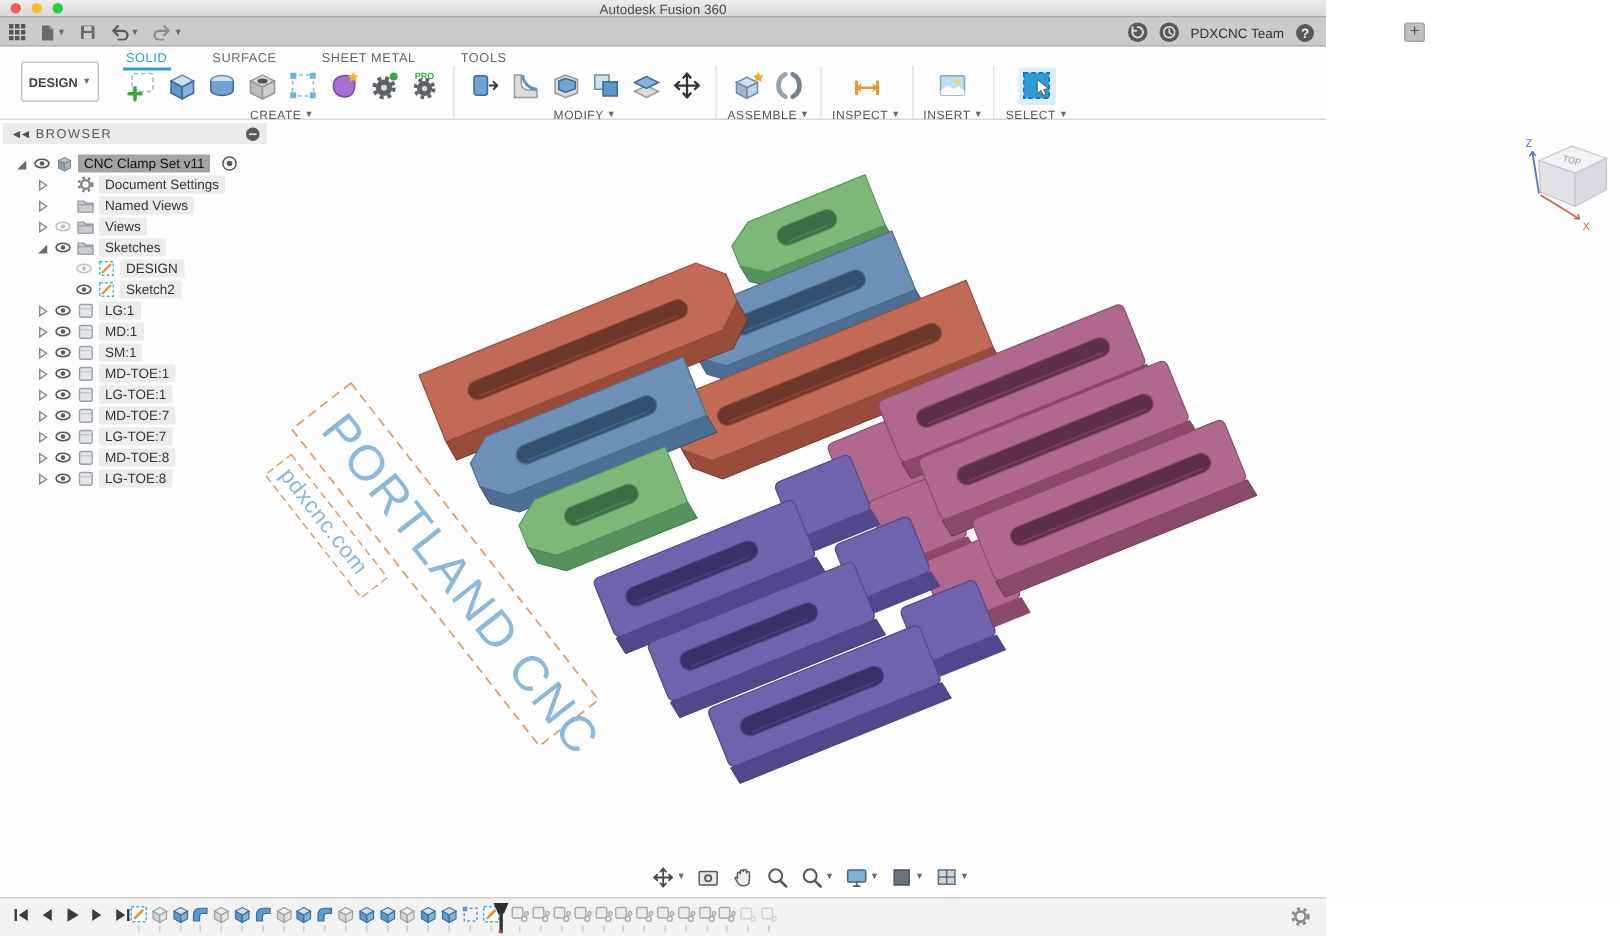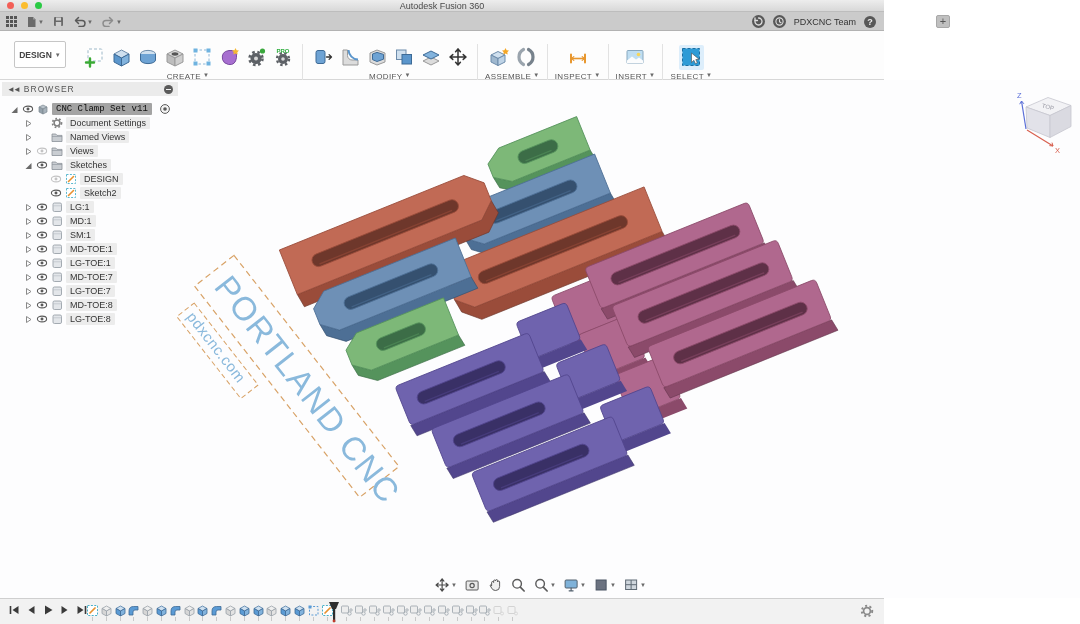"SOLID" div.ribbon-tabs { html: none -> <div> <div>SOLID</div> <div>SURFACE</div> <div>SHEET METAL</div> <div>TOOLS</div> </div> }
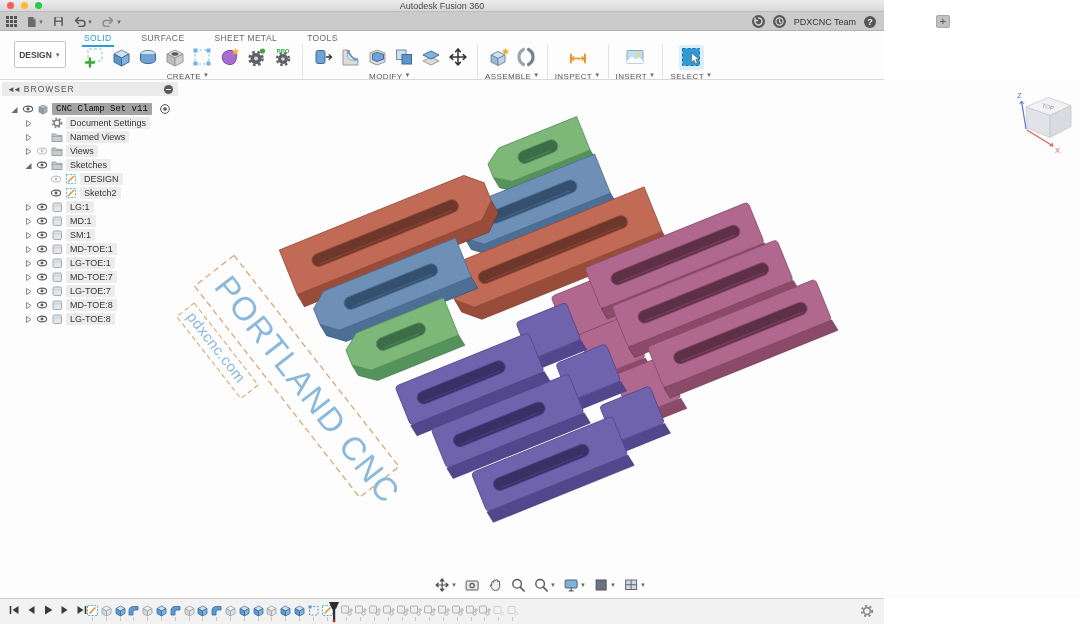"CREATE" .rgroup-label { align-items: flex-start -> center }
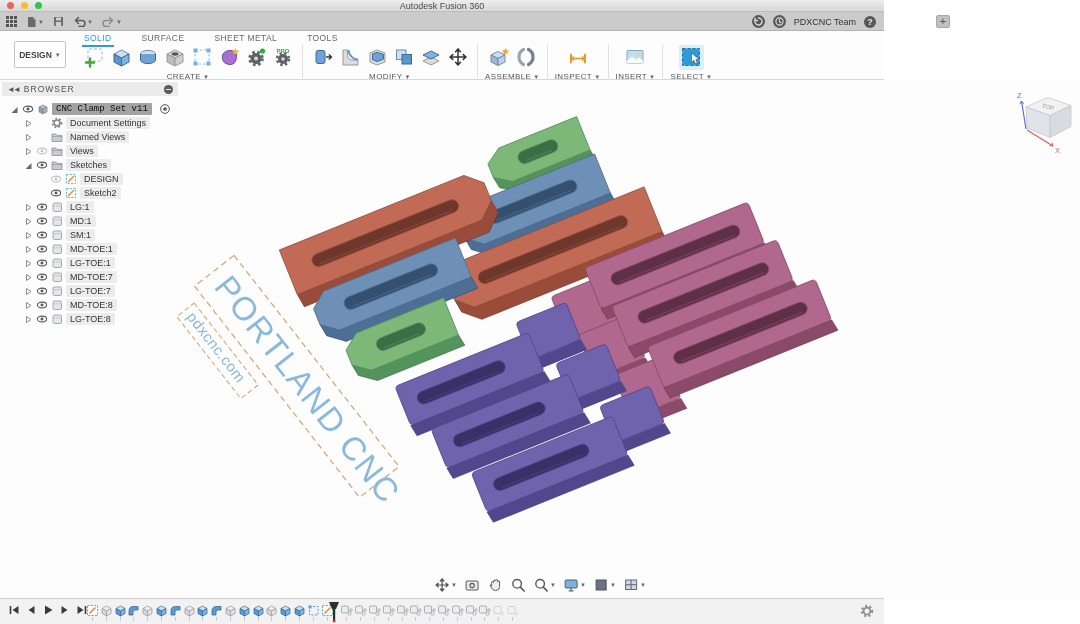"CNC Clamp Set v11" div.brow { font-family: Liberation Mono, monospace -> none }
